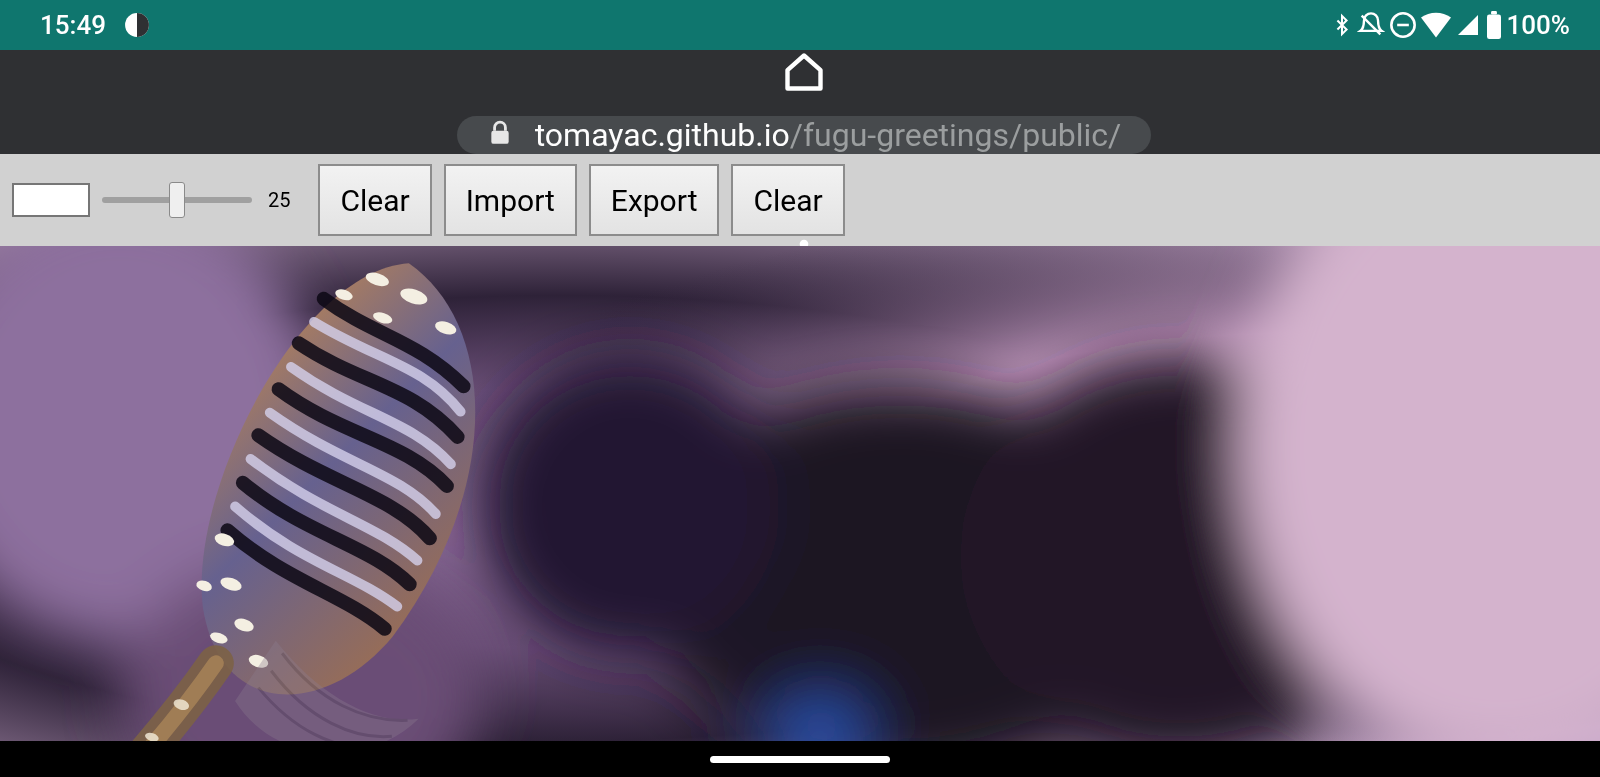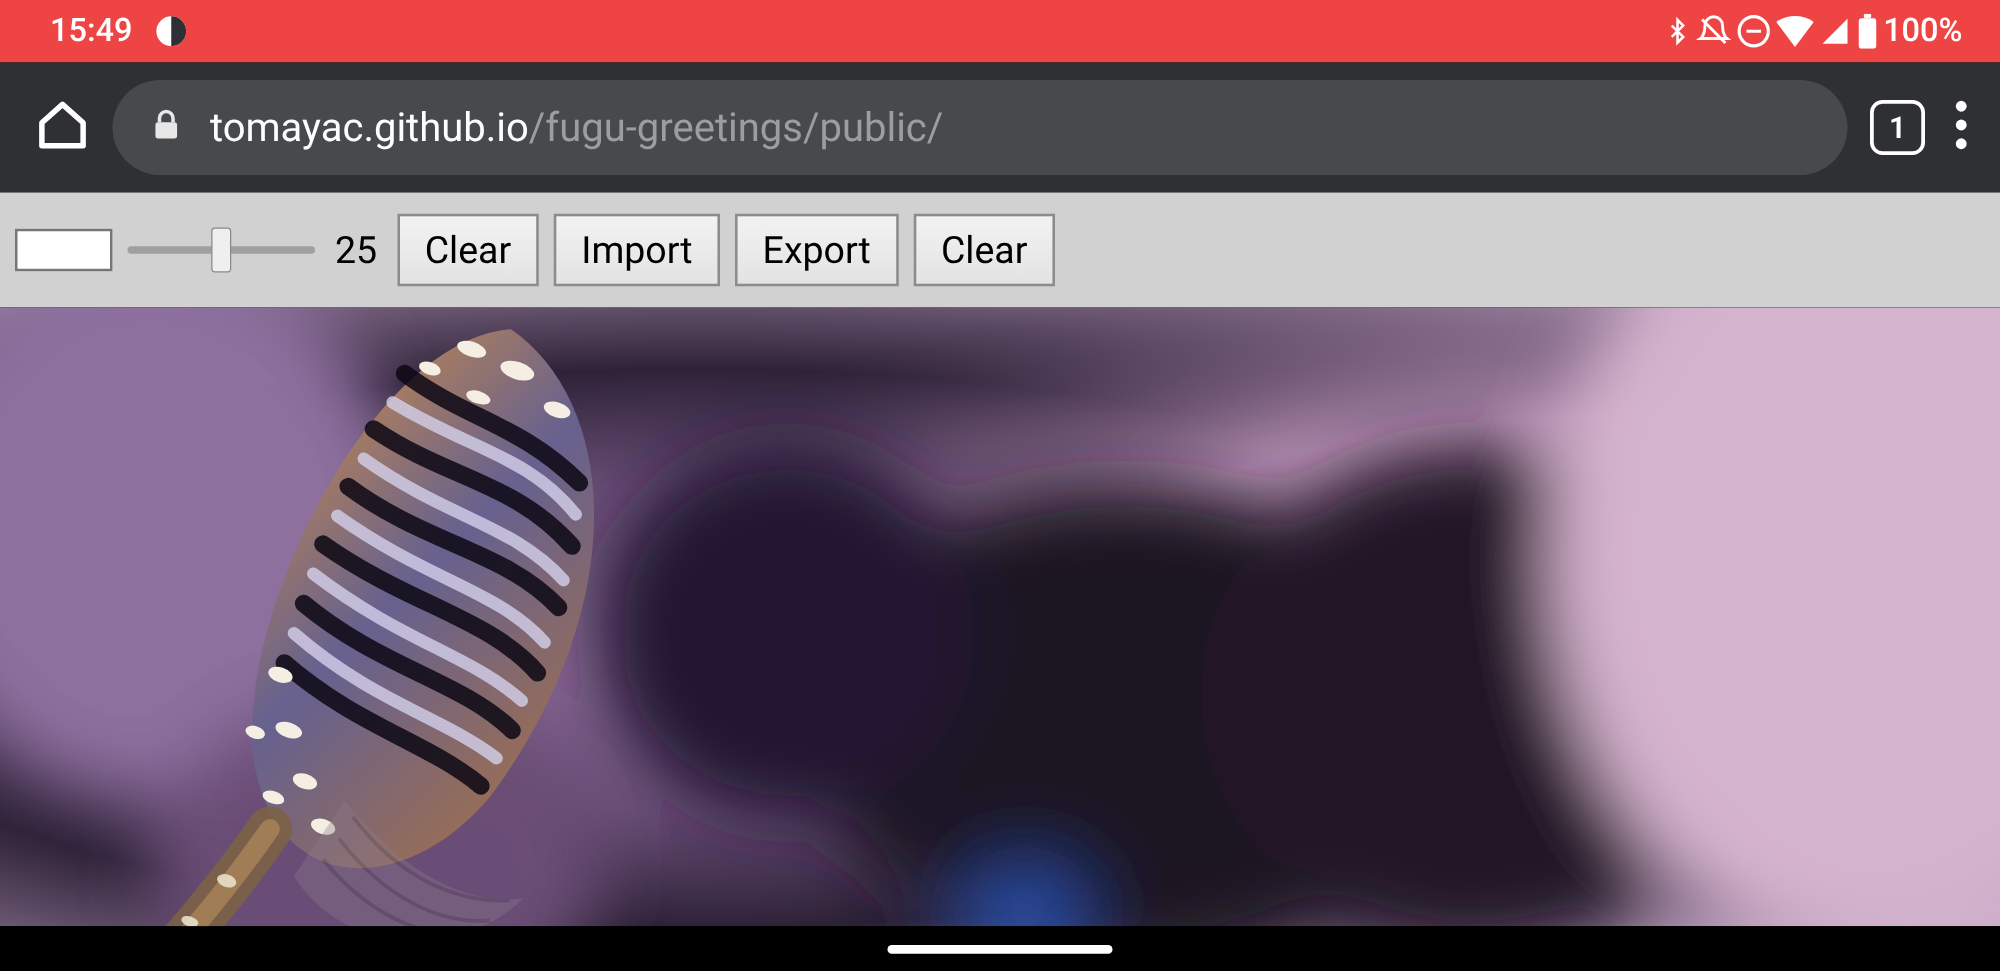"15:49" .statusbar { background: #ef4444 -> #0f766e }
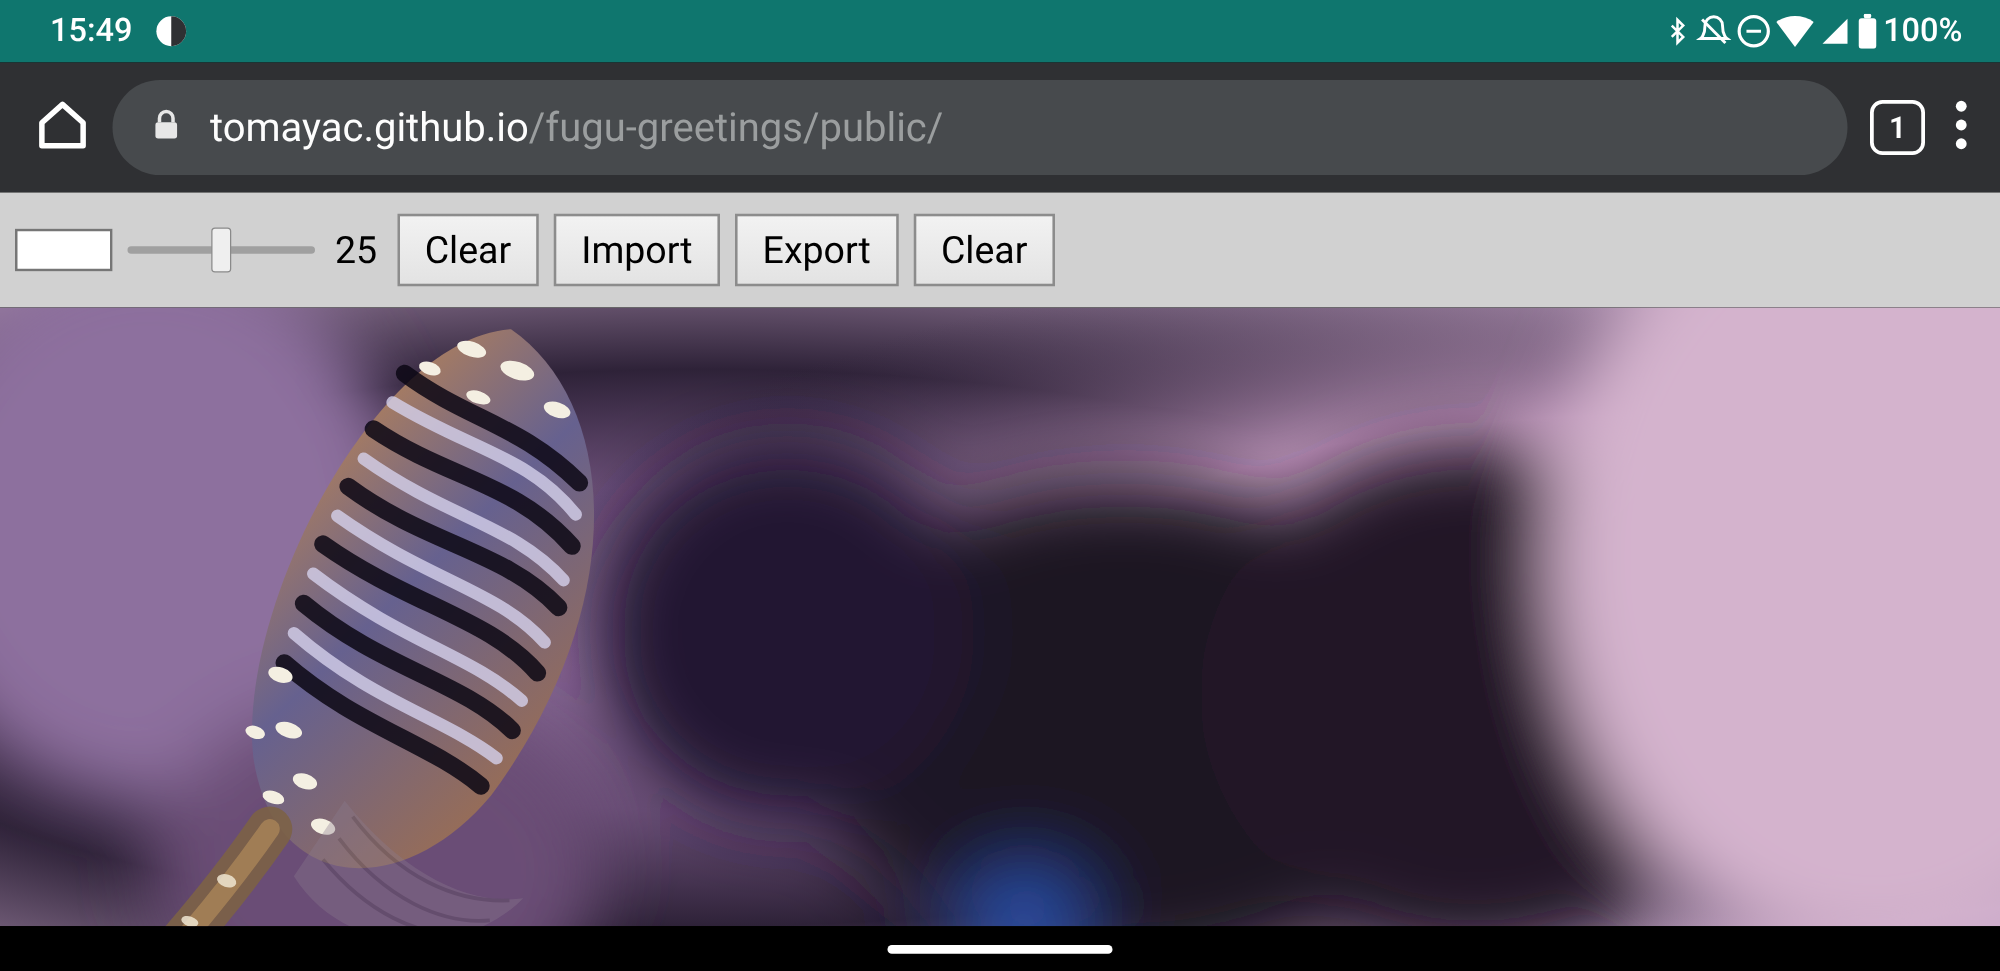"tomayac.github.io/fugu-greetings/public/" .omnibar-row { flex-direction: none -> column }
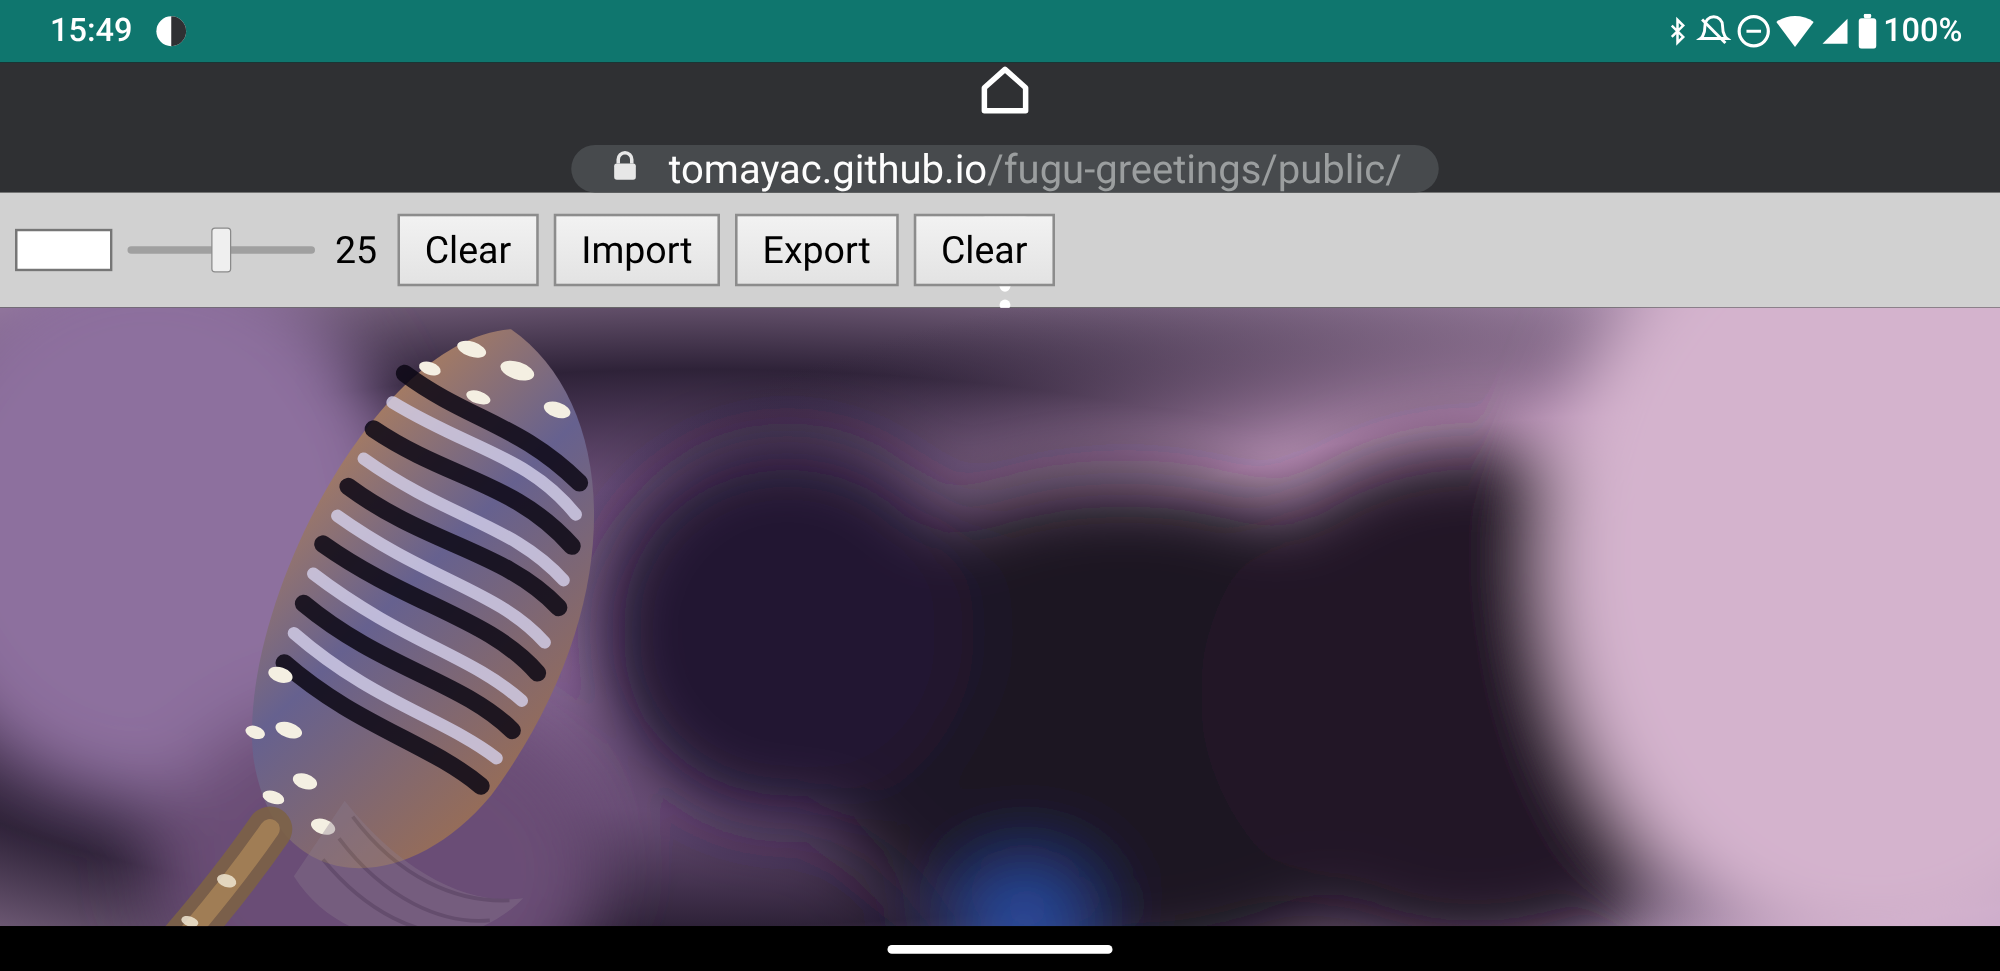"25" .slider-value { font-size: 30px -> 20px; margin-right: 4px -> 16px }
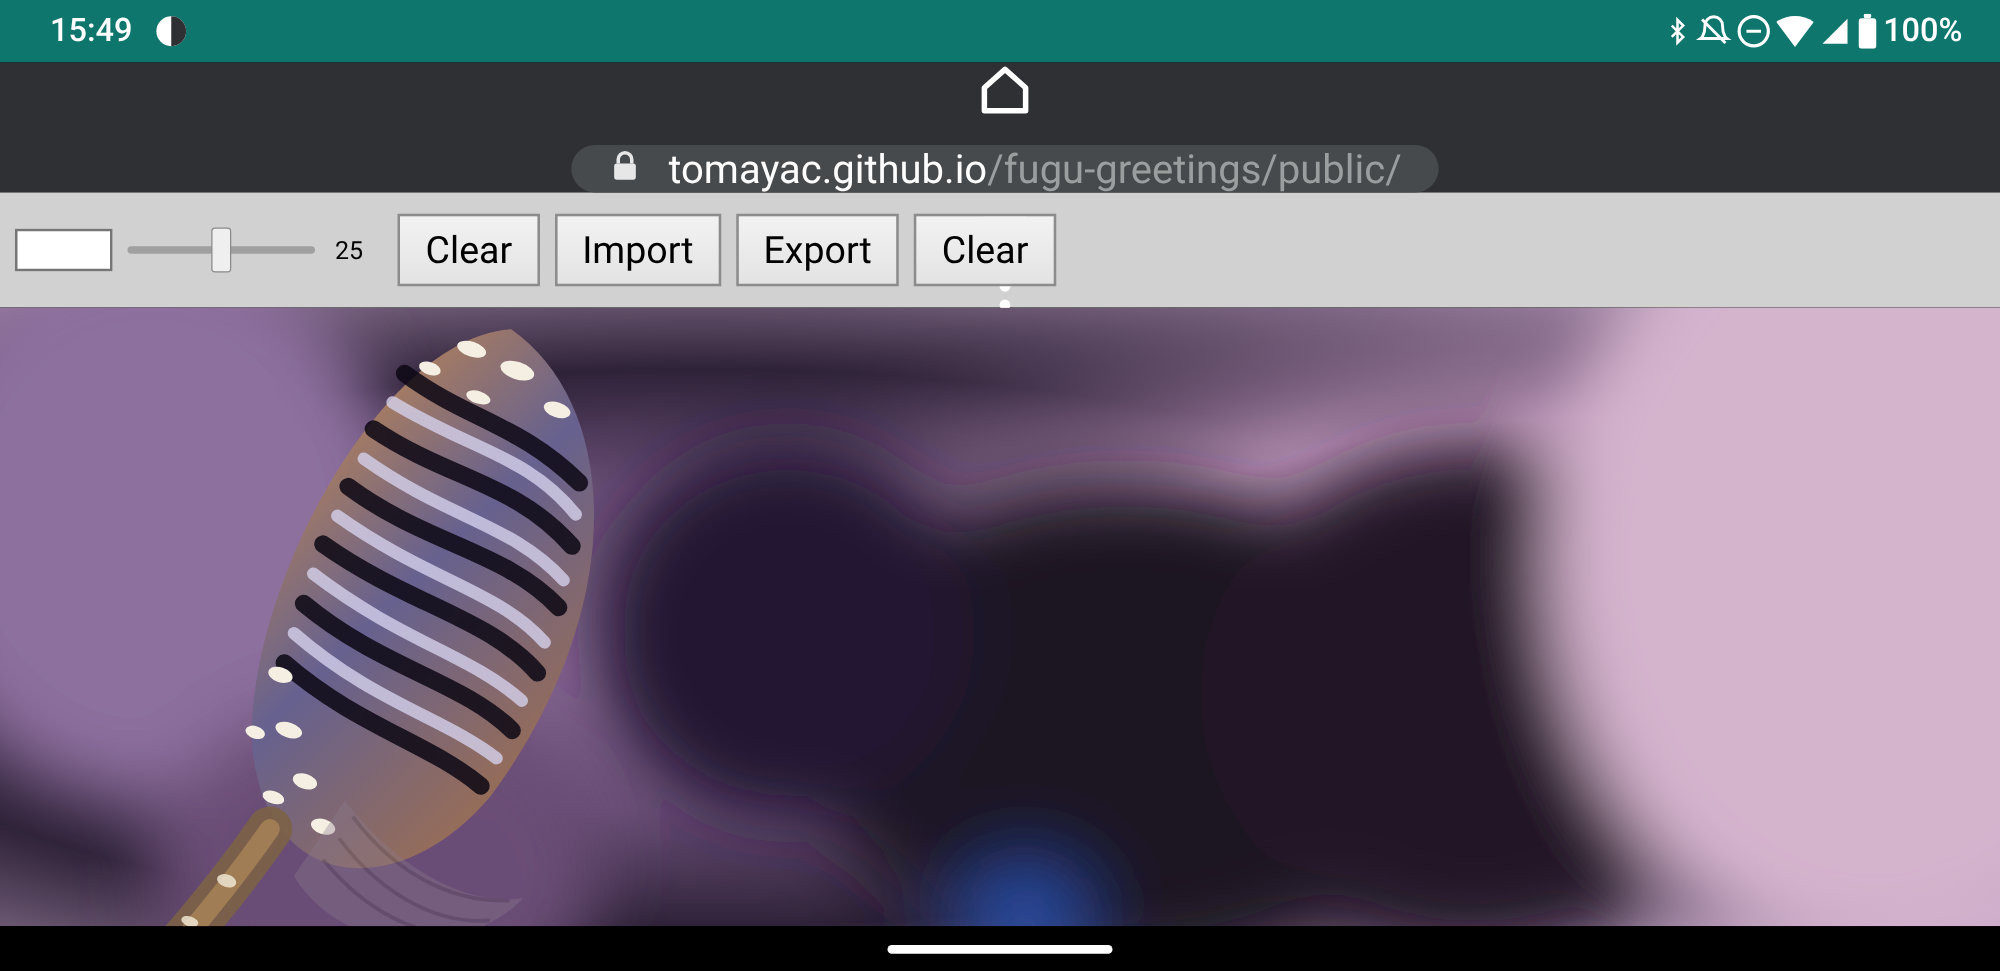"Clear" .tb-btn { height: 58px -> 72px }
